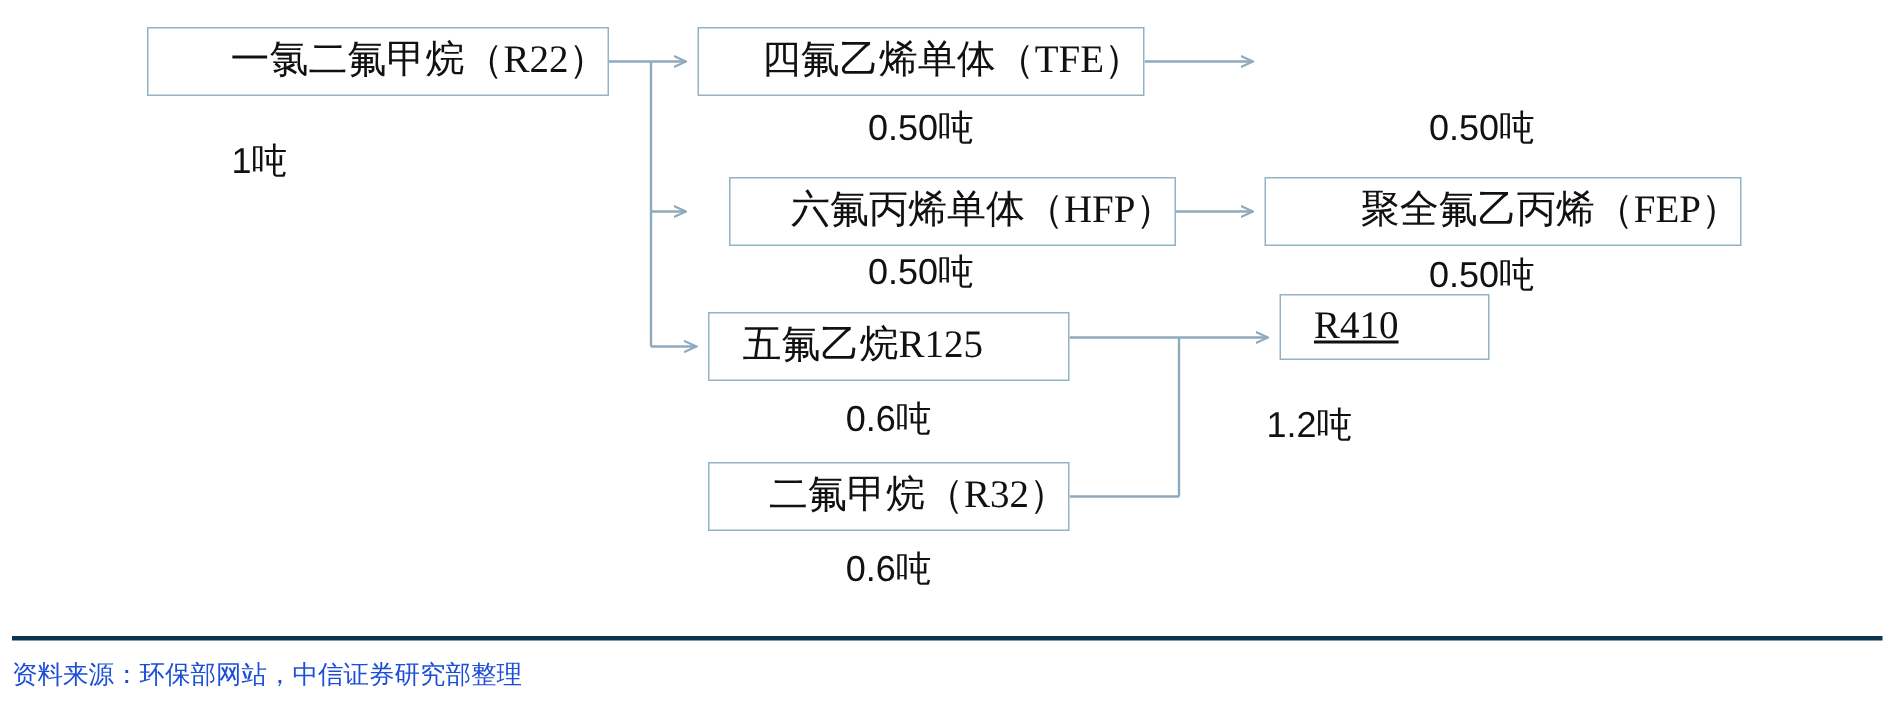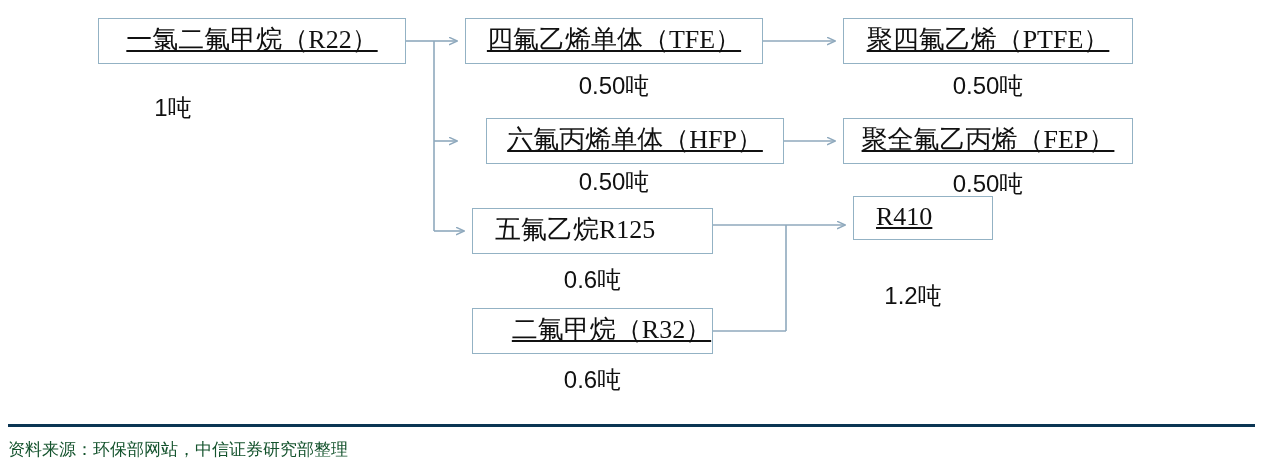"一氯二氟甲烷（R22）" .node.center { justify-content: center -> flex-end; text-decoration: underline -> none }
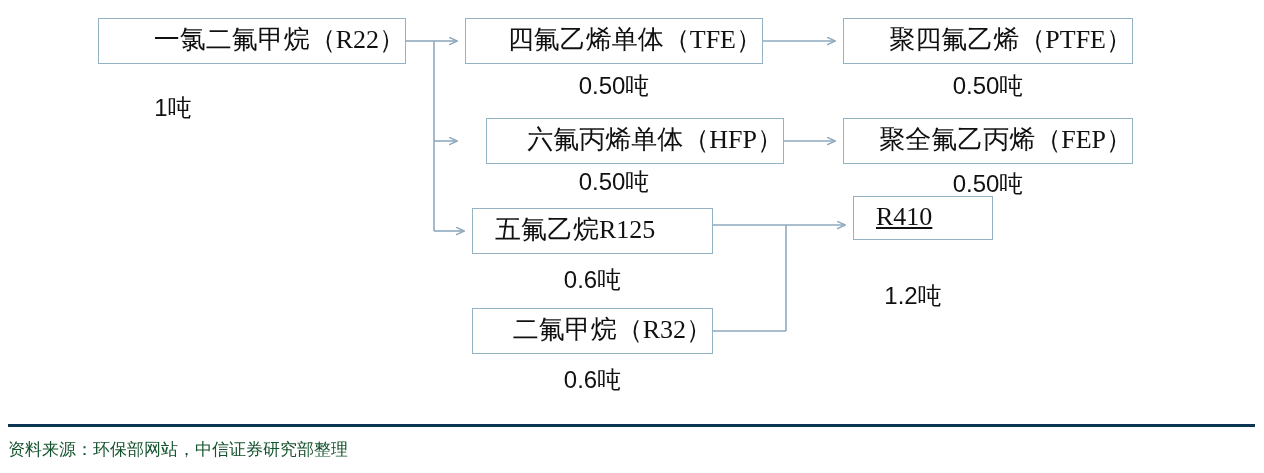"聚四氟乙烯（PTFE）" div.node { html: <div> <span>聚四氟乙烯（PTFE）</span> </div> -> none }
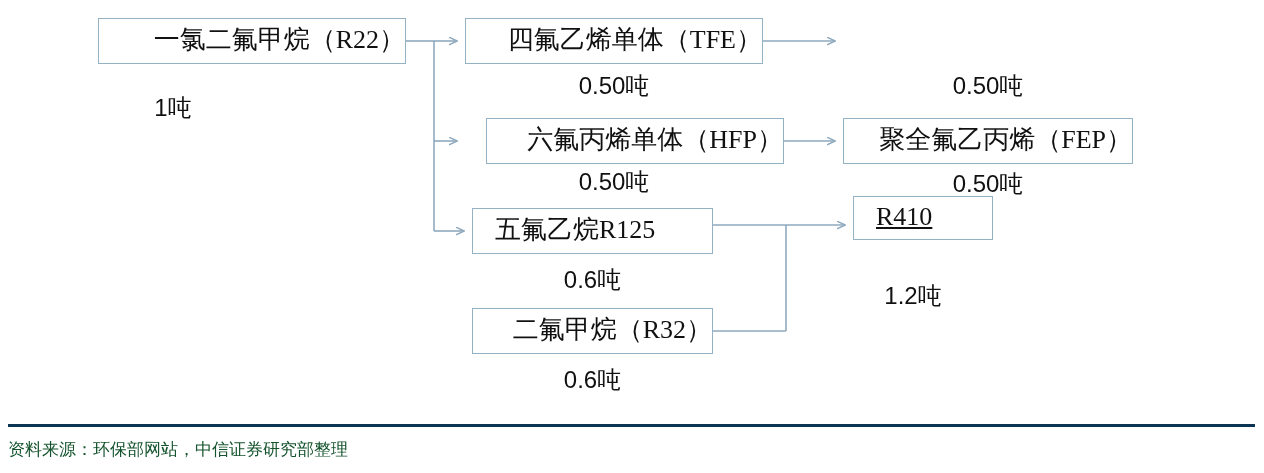"聚全氟乙丙烯（FEP）" #node-fep { width: 290px -> 318px }
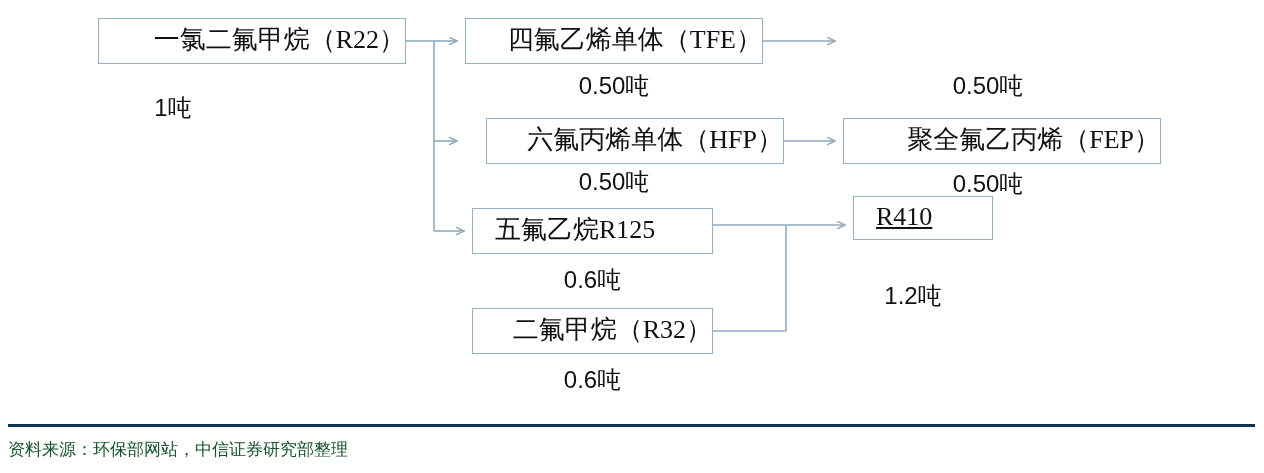"1.2吨" #qty-r410 { left: 848px -> 808px; margin-top: 12px -> none }
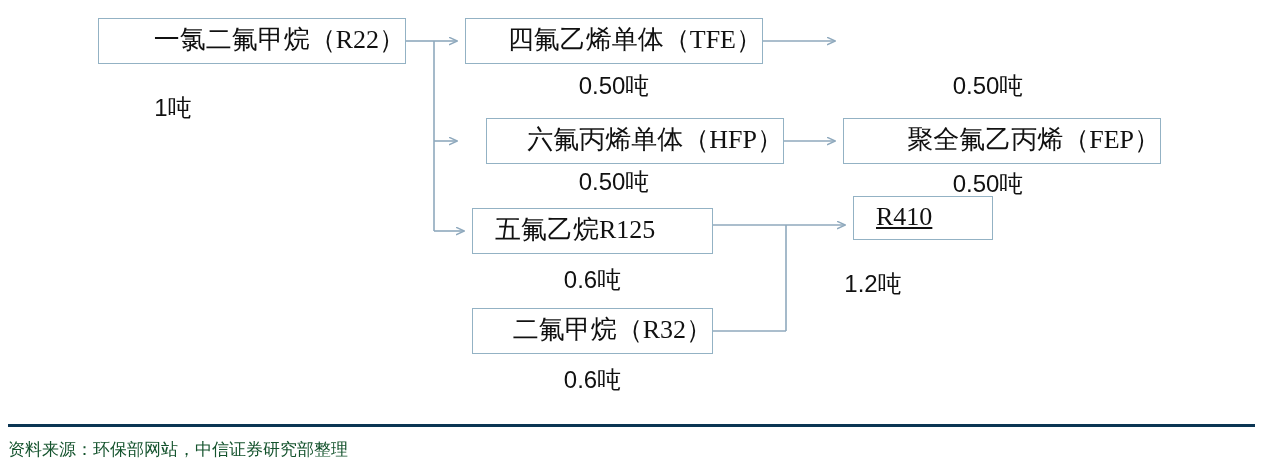"资料来源：环保部网站，中信证券研究部整理" #footer-note { color: #14532d -> #1d4ed8 }
